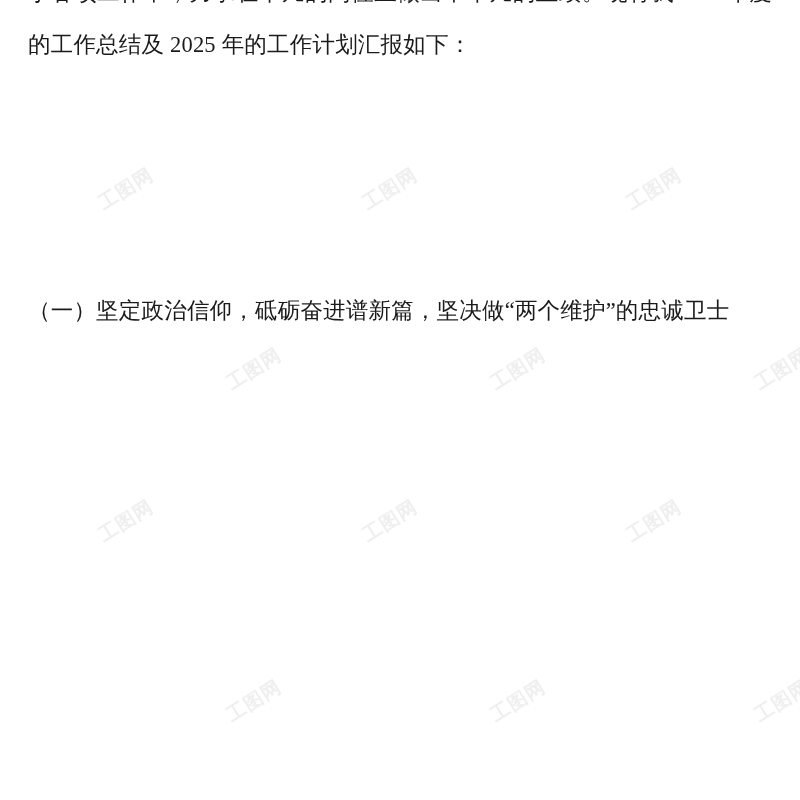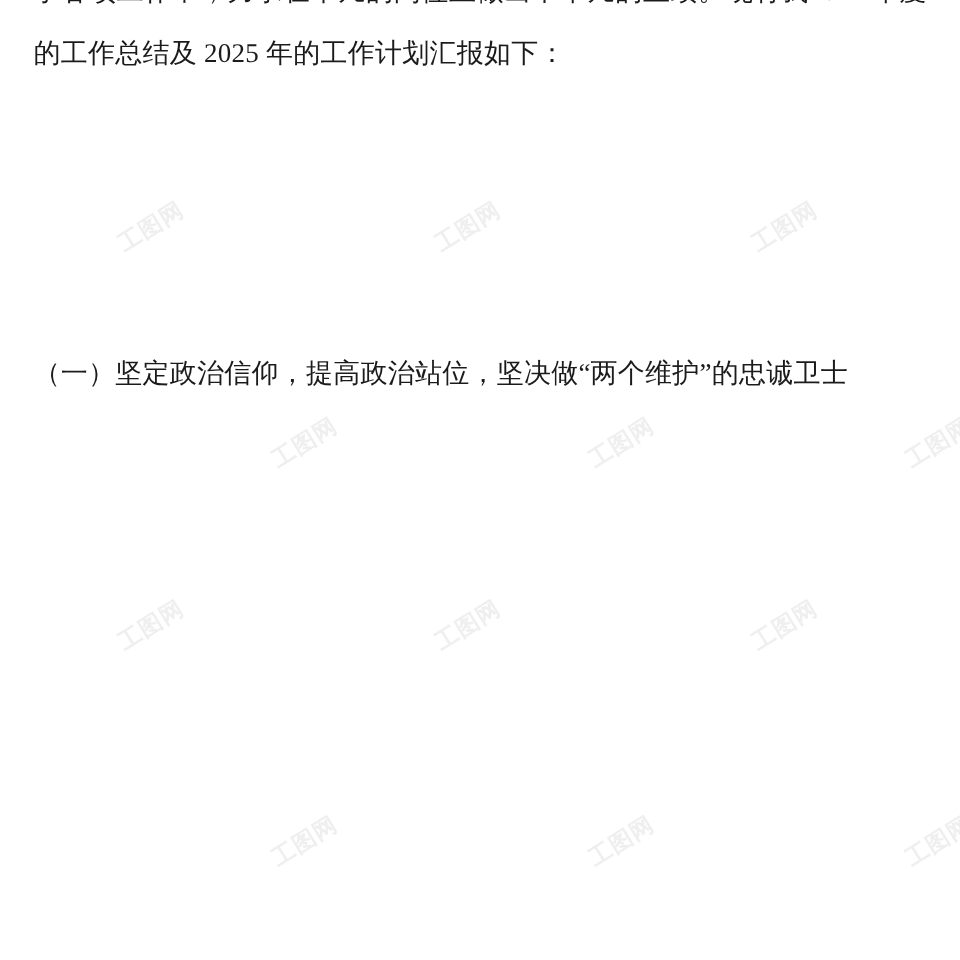"（一）坚定政治信仰，提高政治站位，坚决做“两个维护”的忠诚卫士" p.para { text: 提高政治站位 -> 砥砺奋进谱新篇 }
